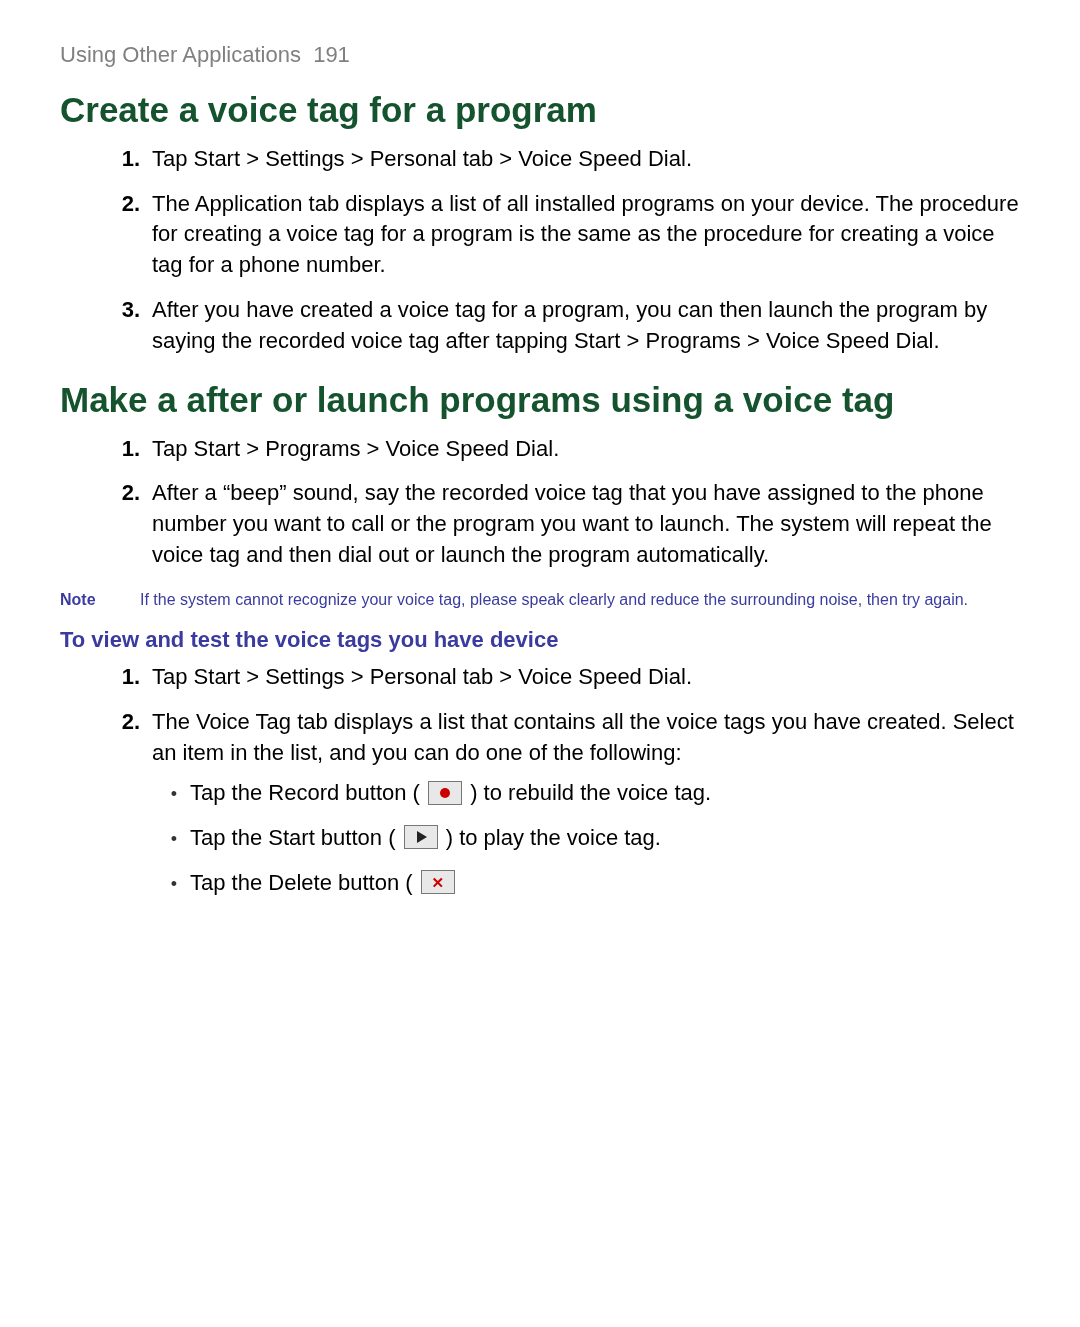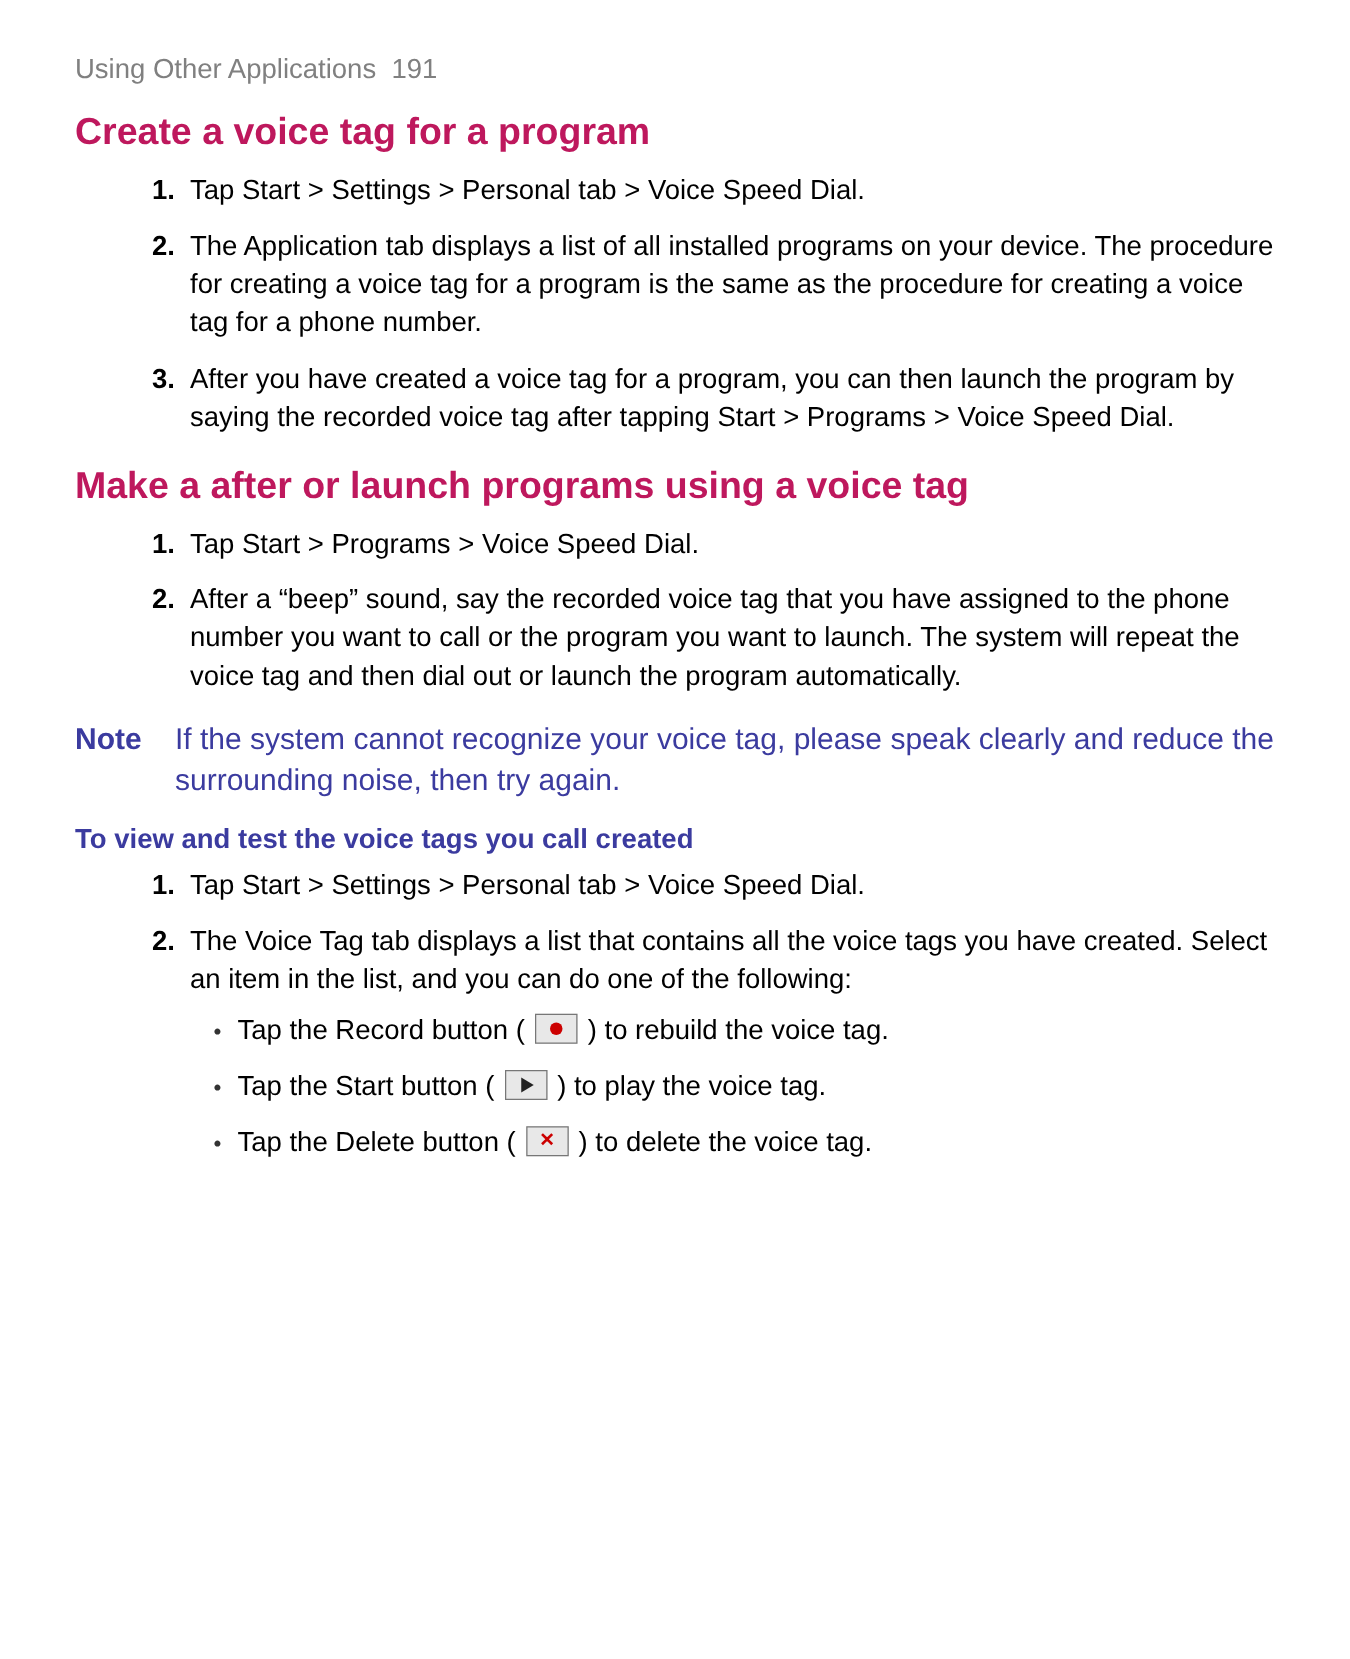"Create a voice tag for" h2.section-heading { color: #be185d -> #14532d; font-size: 30px -> 35px }
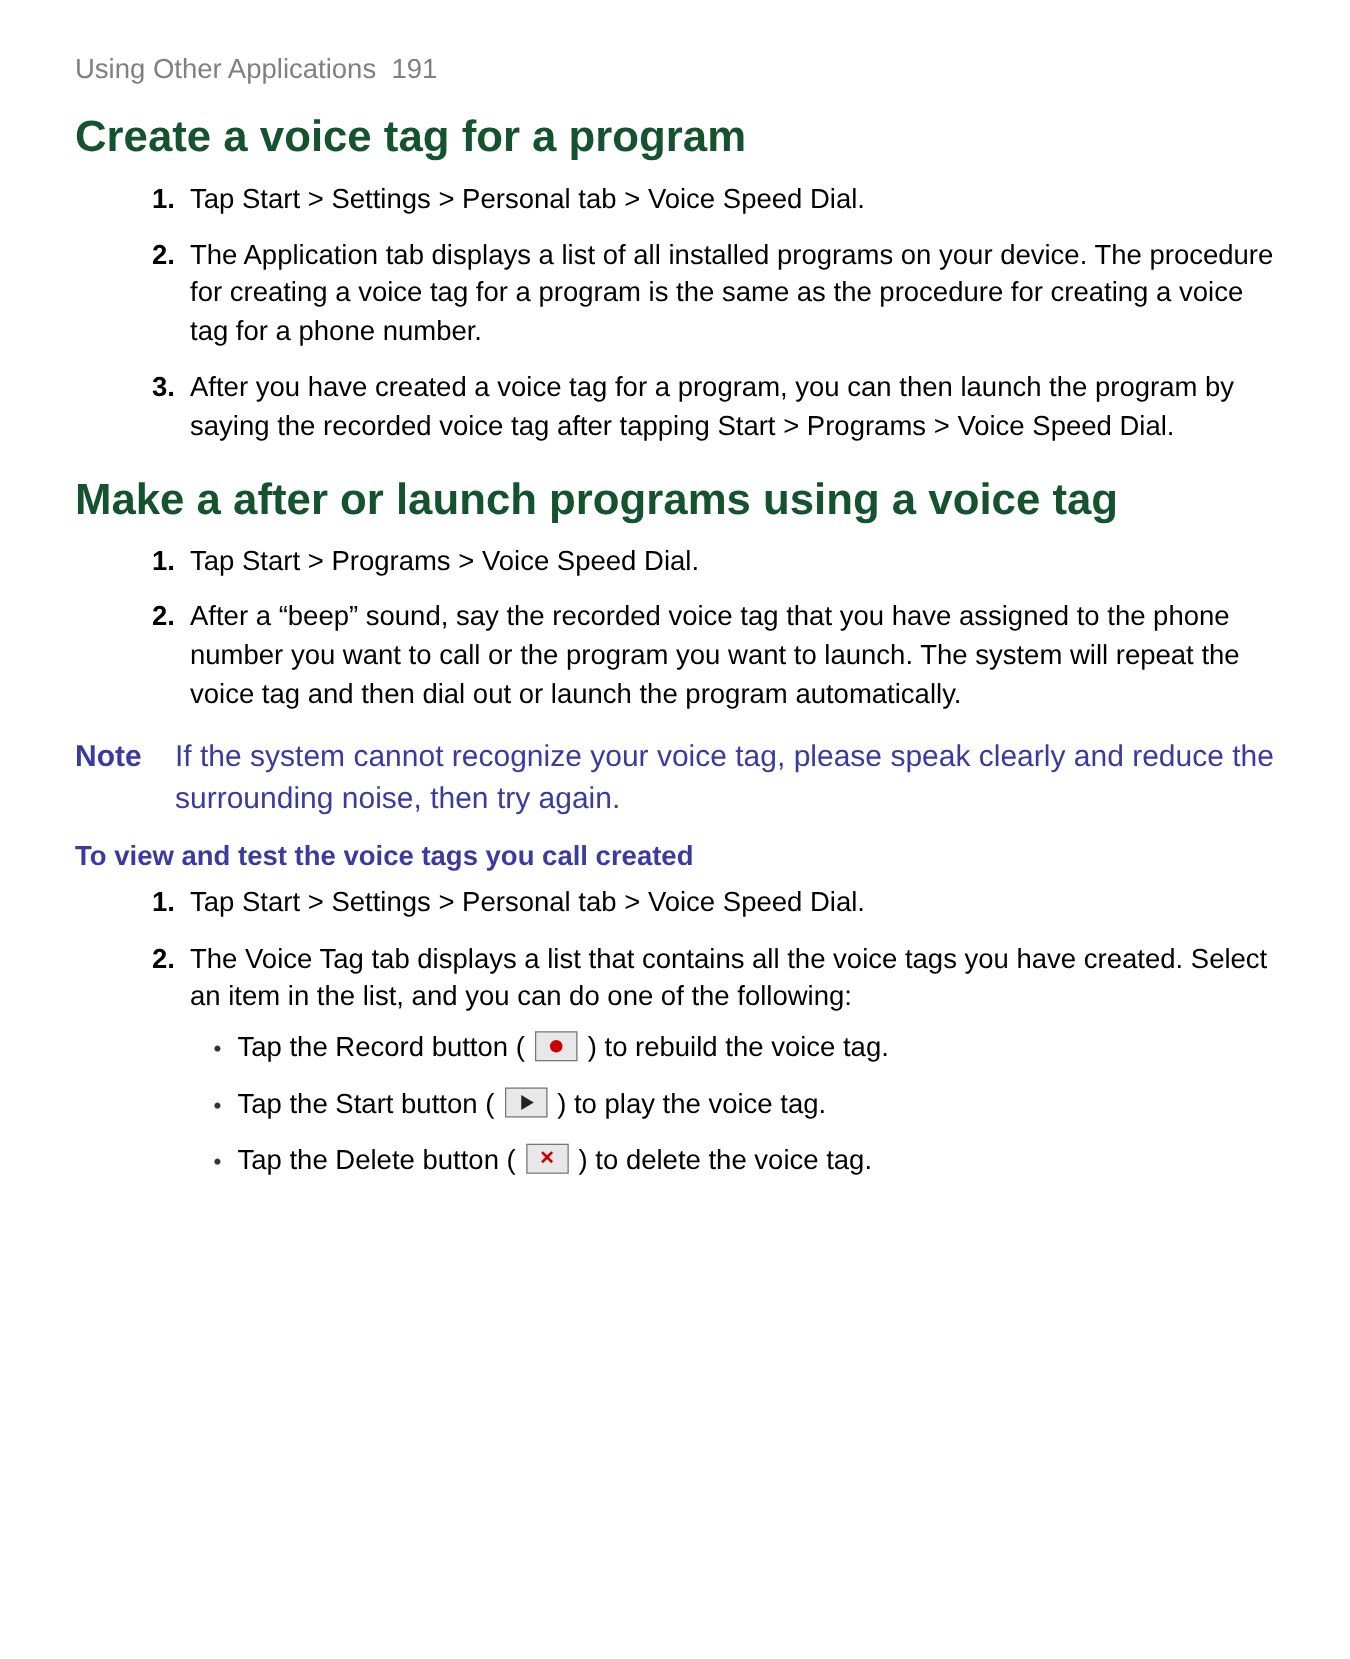"Note" .note-row { font-size: 24px -> 16px }
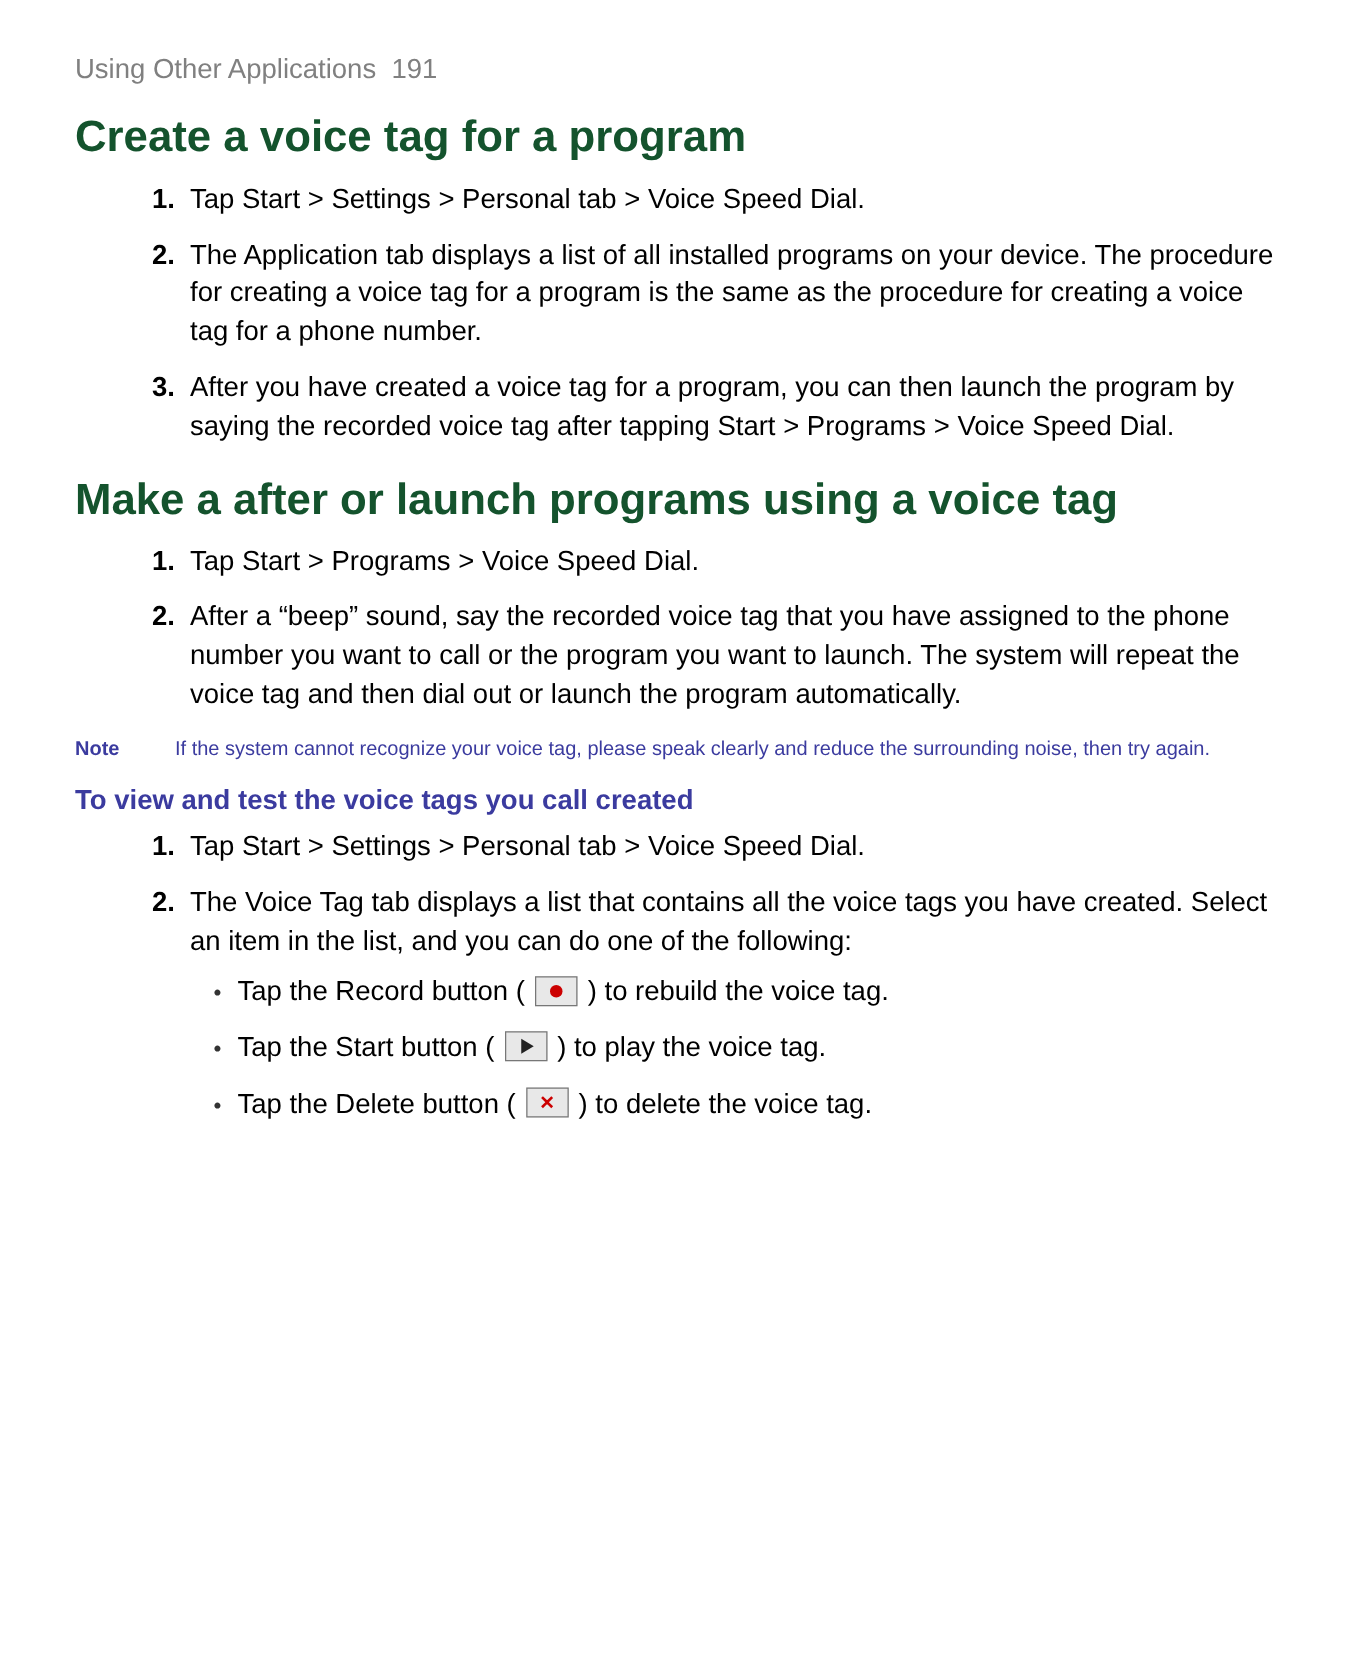"To view and test the" h3.subsection-heading { text: call created -> have device }
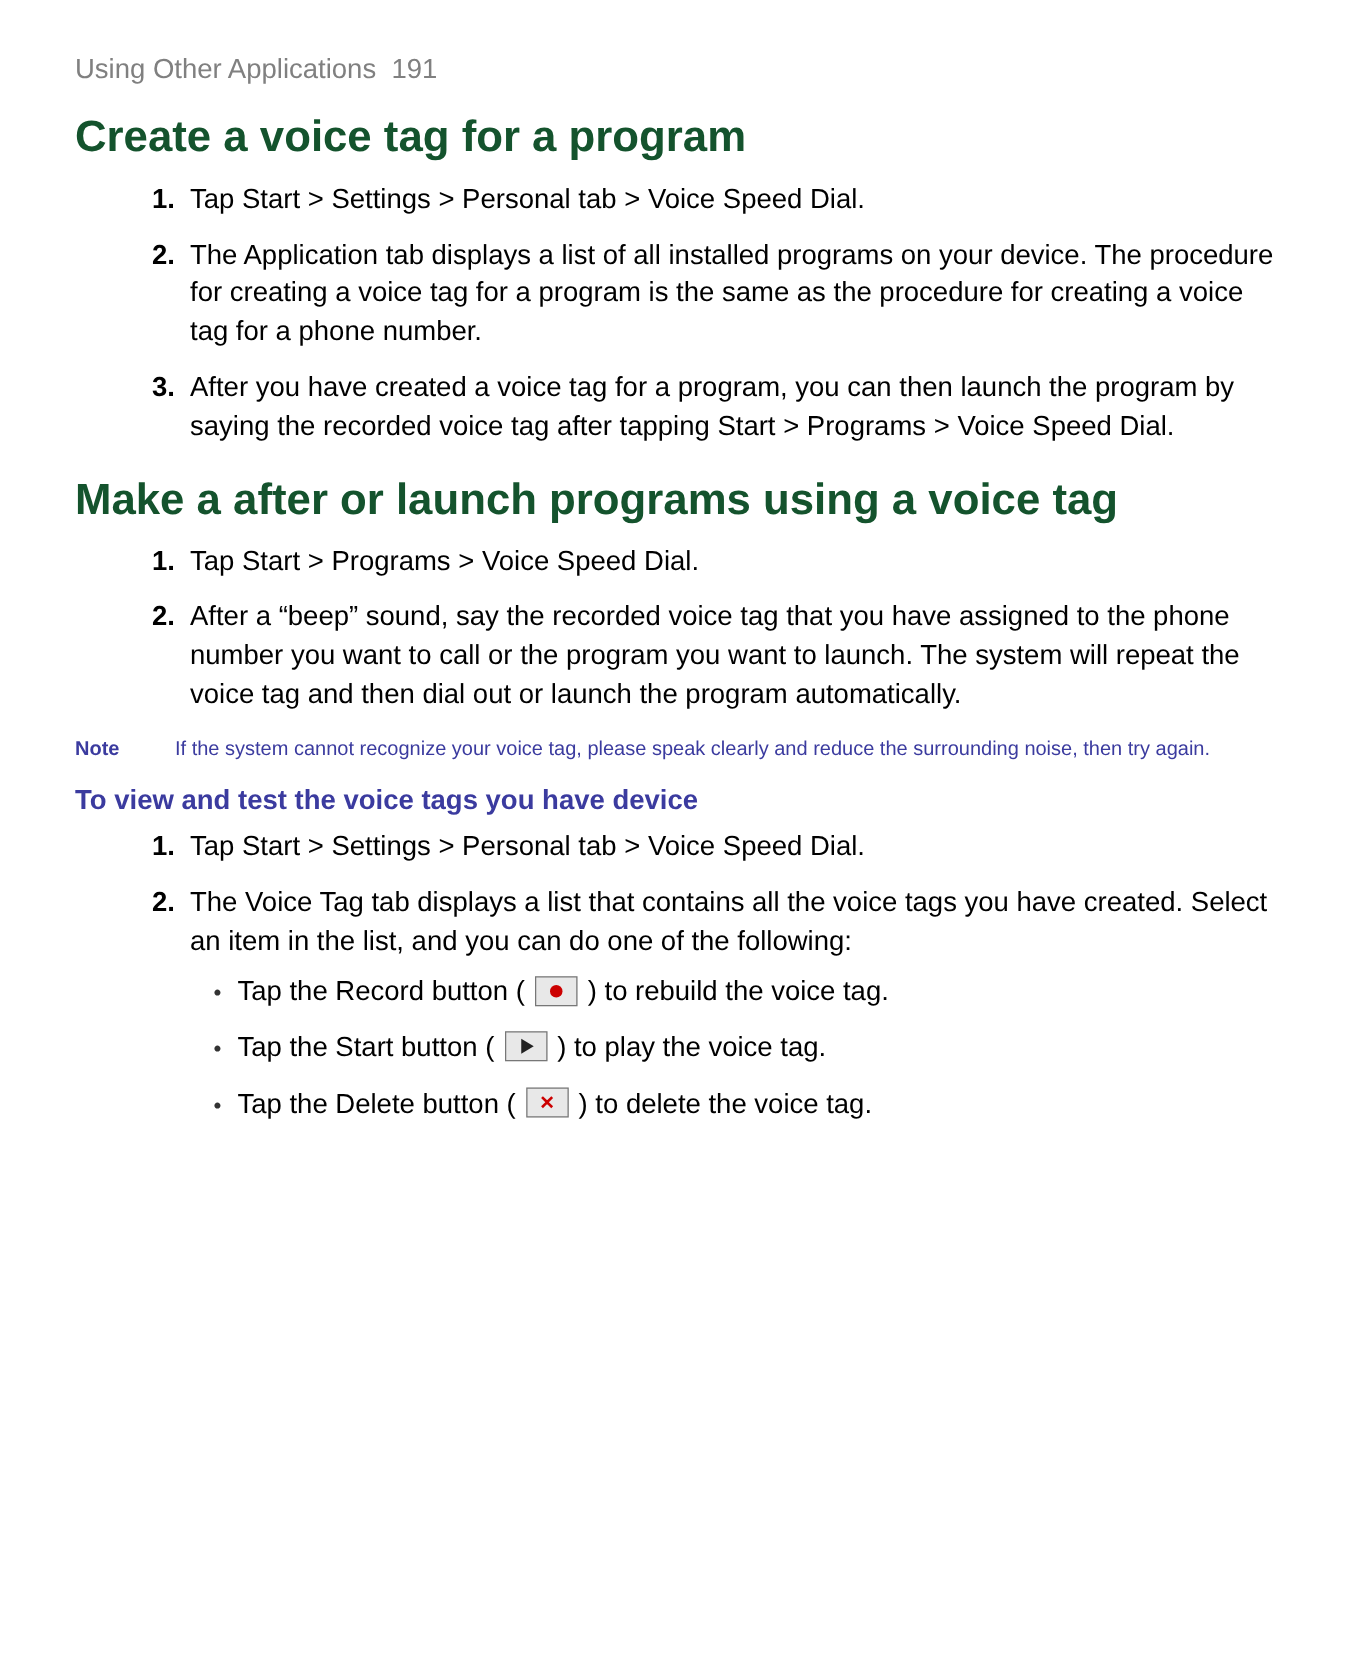") to delete the voice" span { html: <span> ) to delete the voice tag.</span> -> none }
